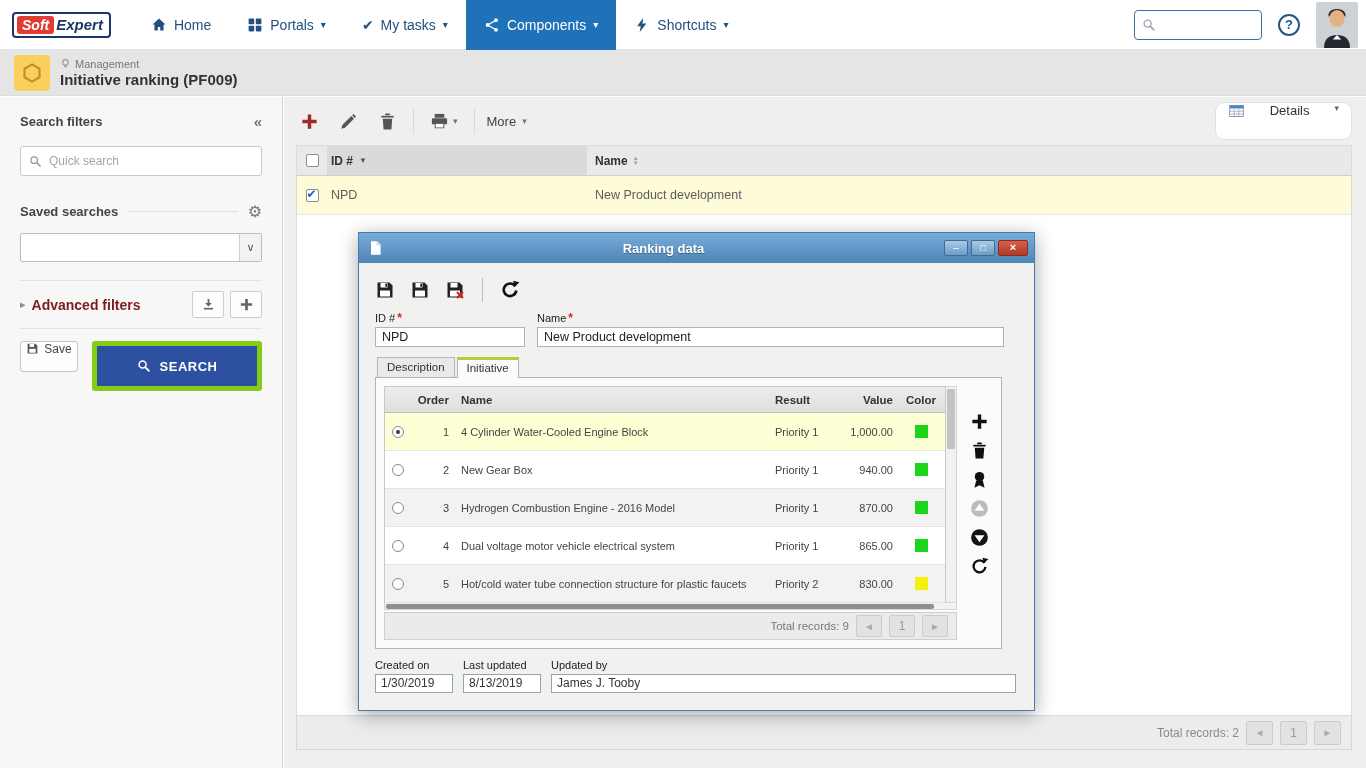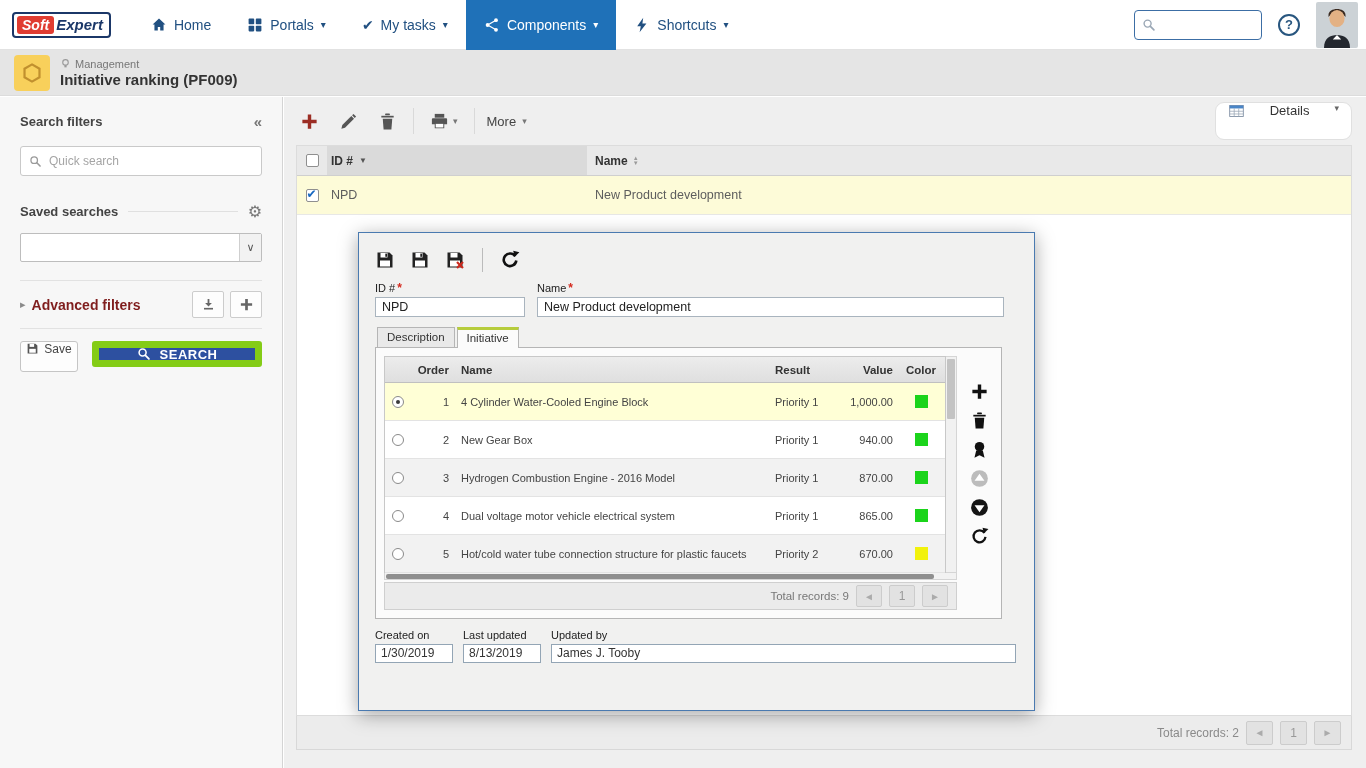"Ranking data" div.m-titlebar { html: none -> <div> <svg> <path></path> <path></path> </svg> <span>Ranking data</span> <span> <span>–</span> <span>□</span> <span>×</span> </span> </div> }
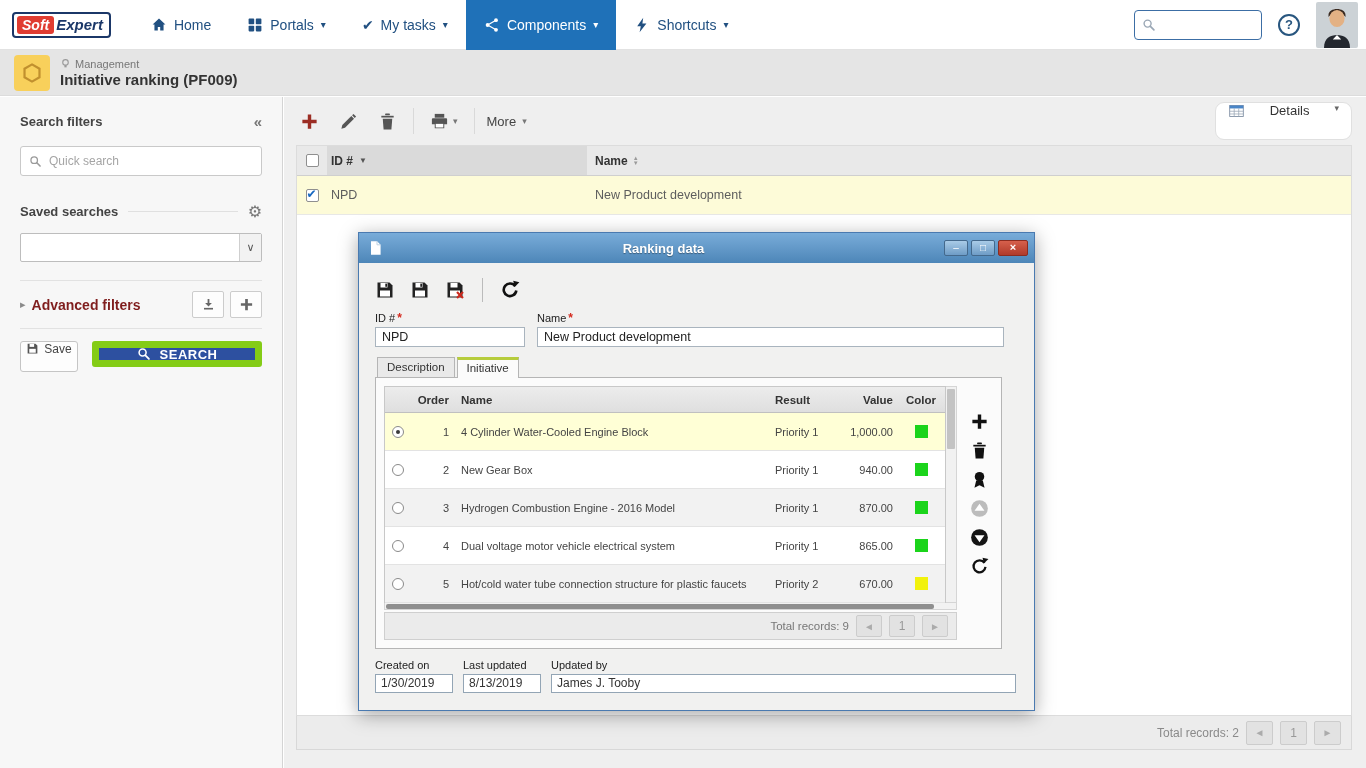"SEARCH" .search-btn { border: 7px solid #84cc16 -> 5px solid #84cc16; height: 26px -> 50px }
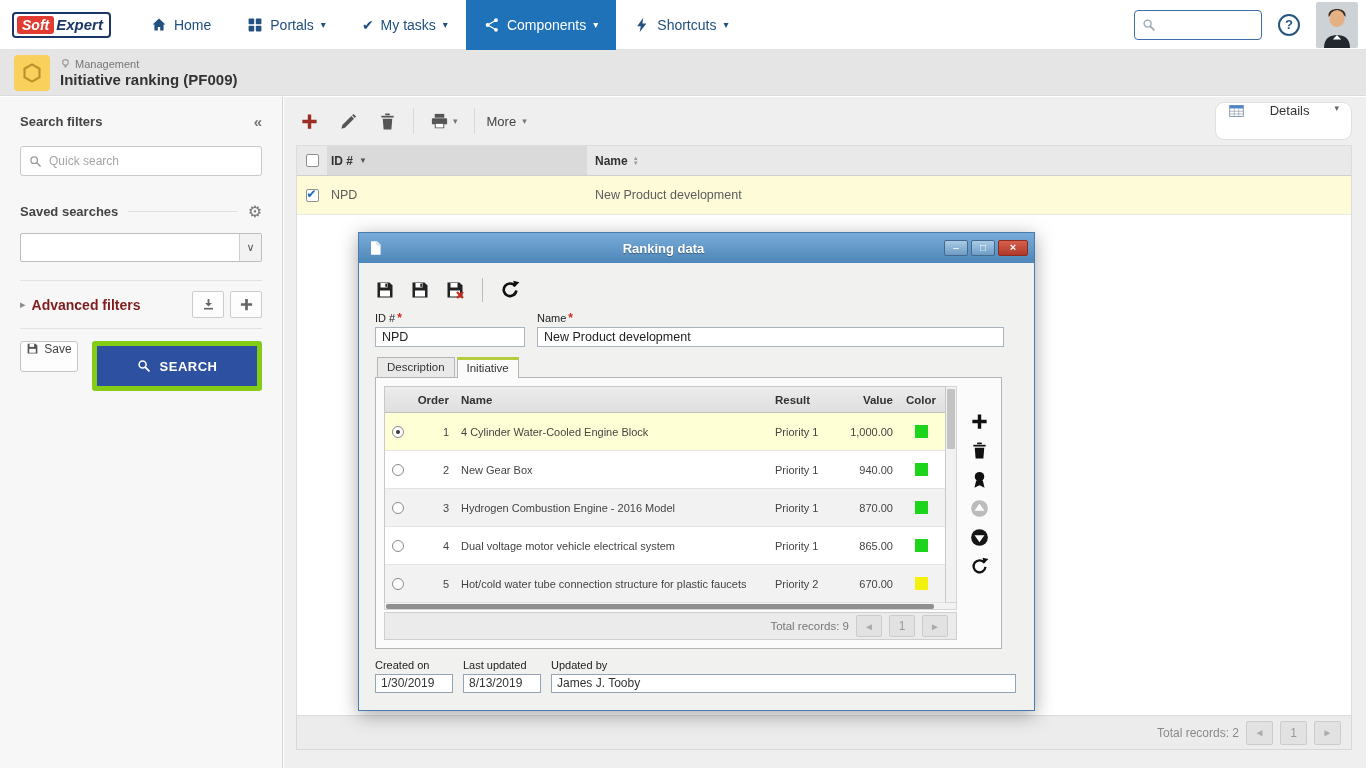"670.00" span.mc { text: 670.00 -> 830.00 }
